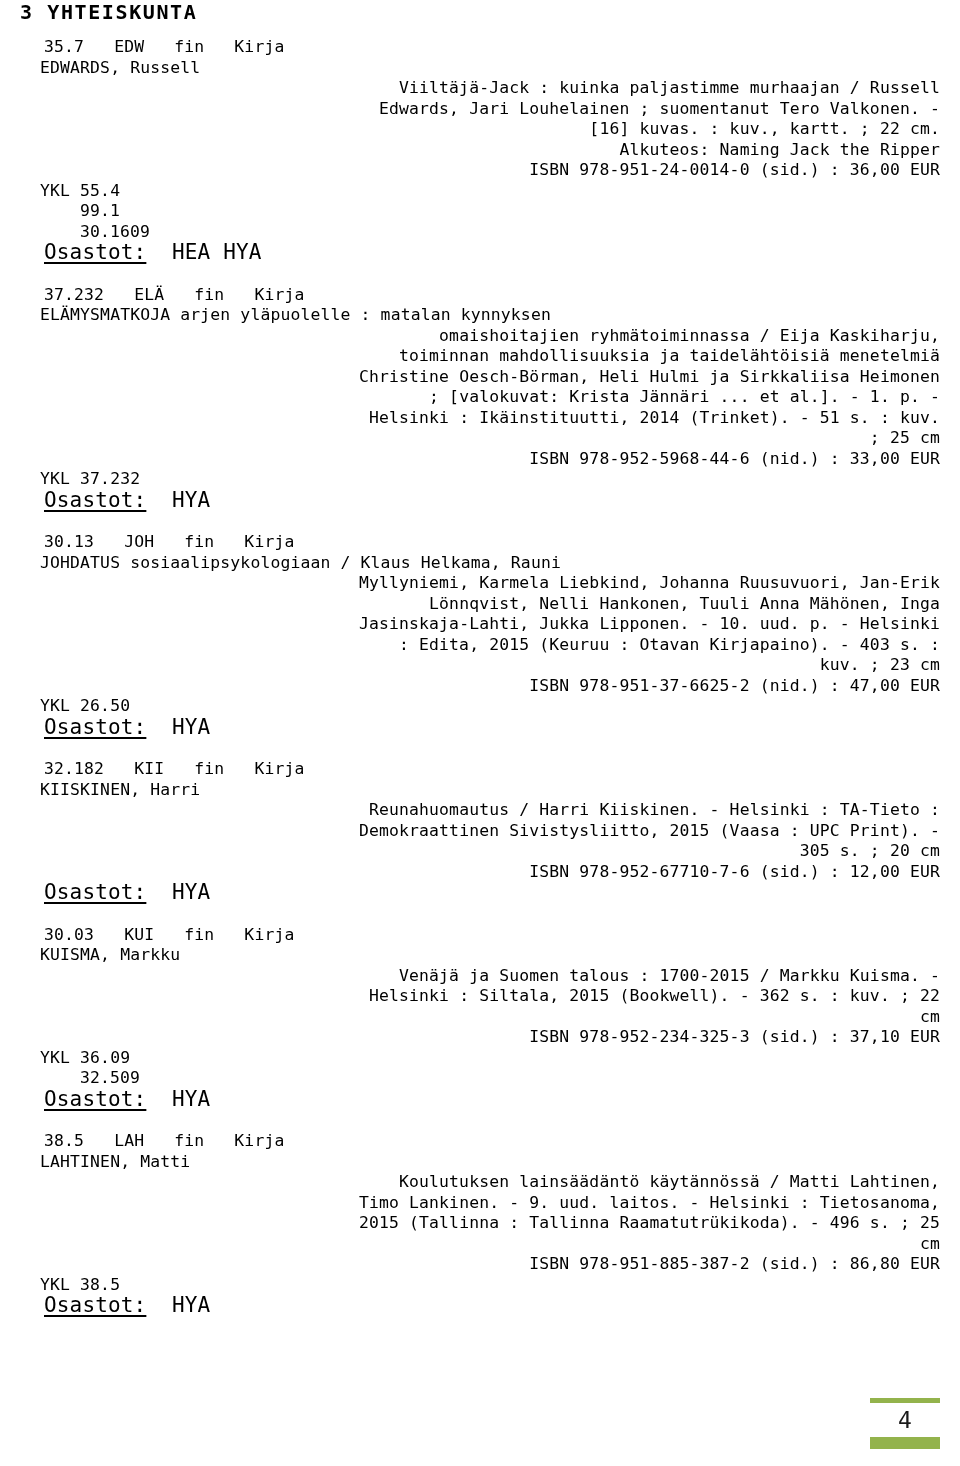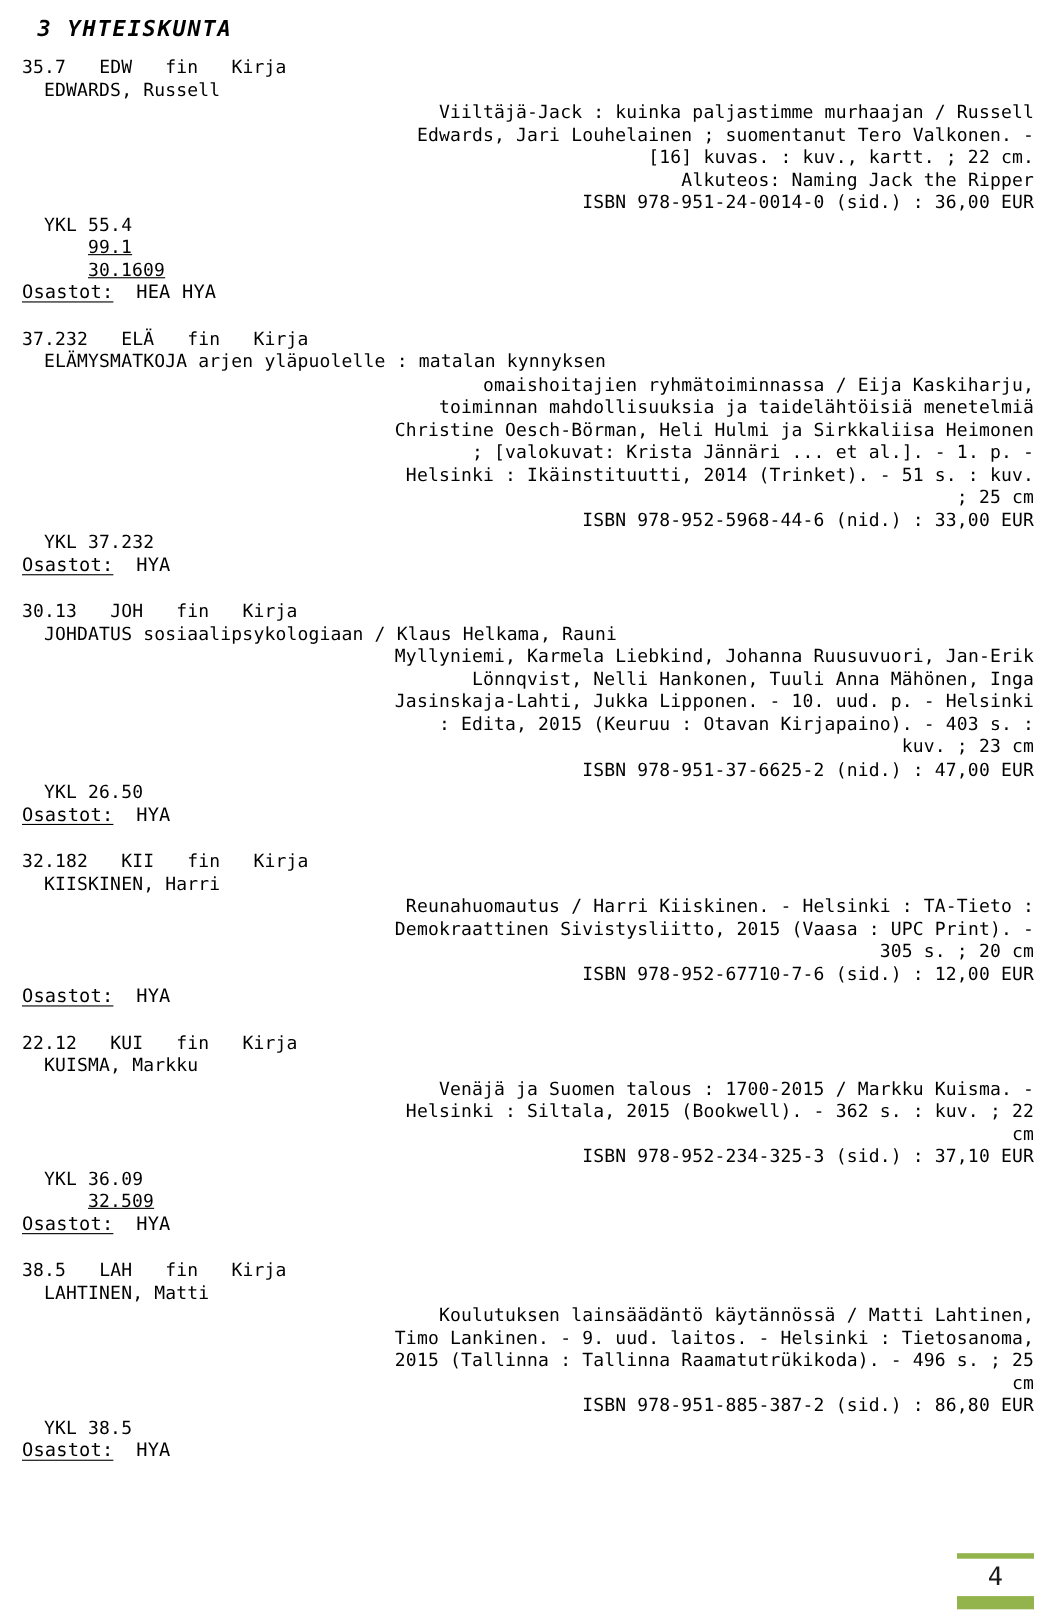"3 YHTEISKUNTA" .section-heading { font-style: italic -> none; margin: 14px -> 0 }
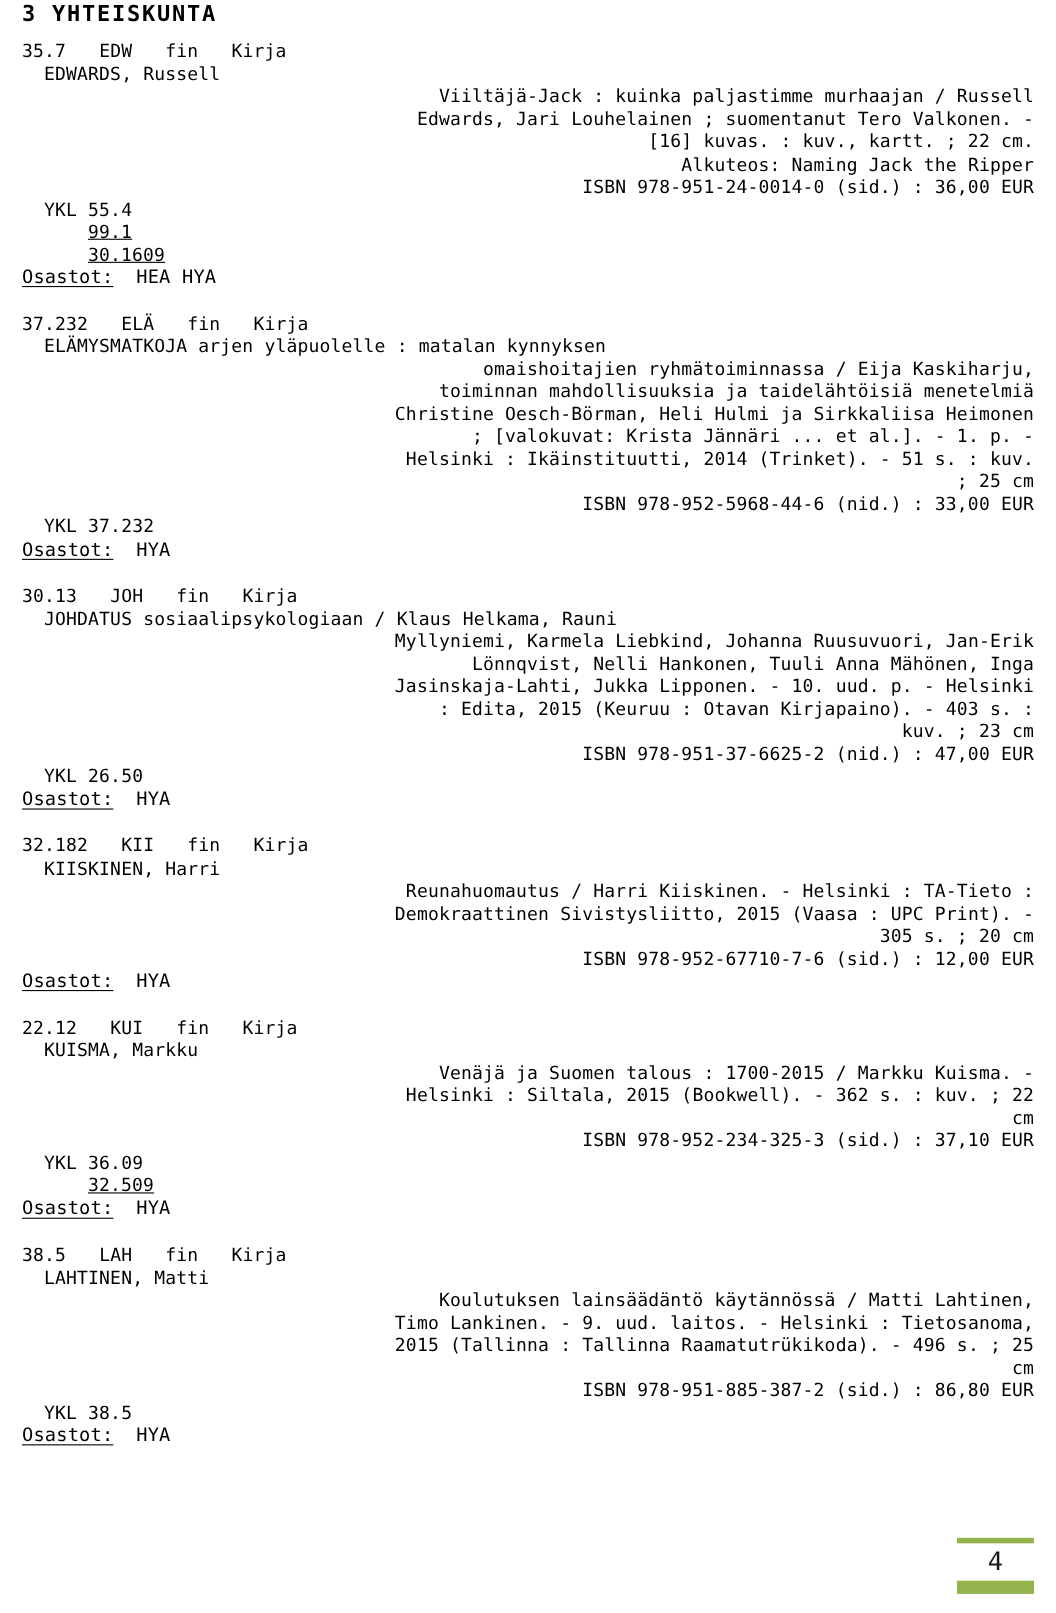"35.7 EDW fin Kirja" .ind0 { margin-left: none -> 24px }
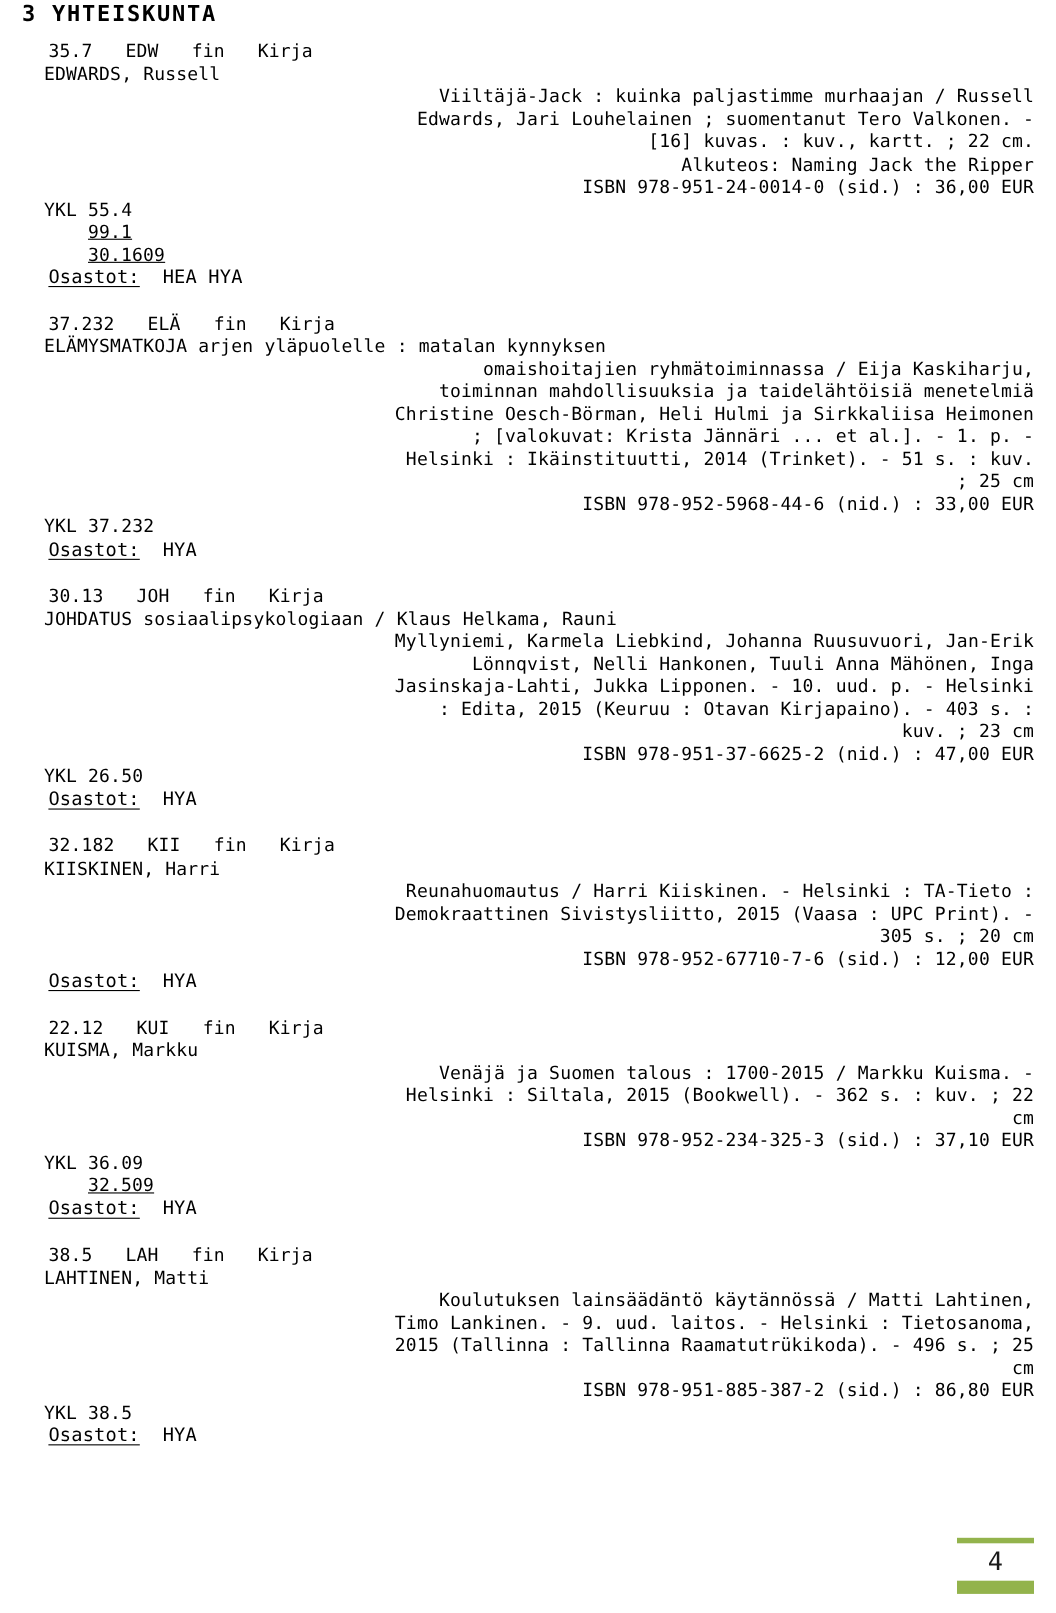"99.1" .ind3 { text-decoration: underline -> none }
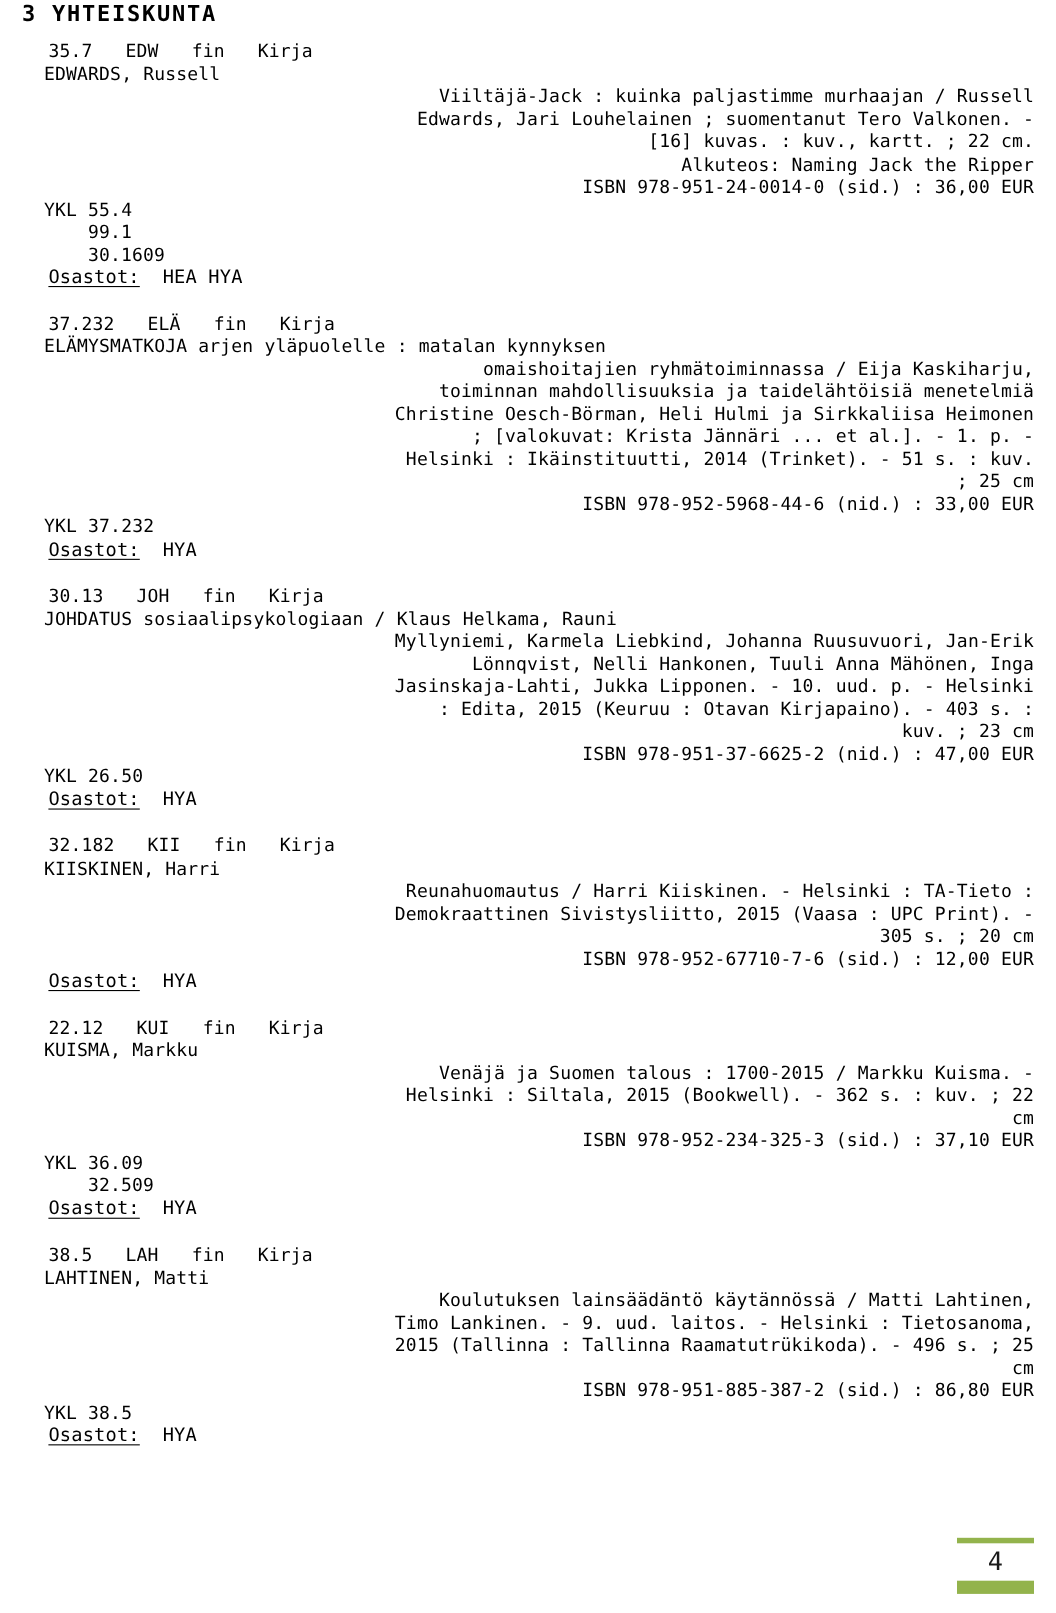"Osastot: HEA HYA" .osastot-line { font-size: 17px -> 21px }
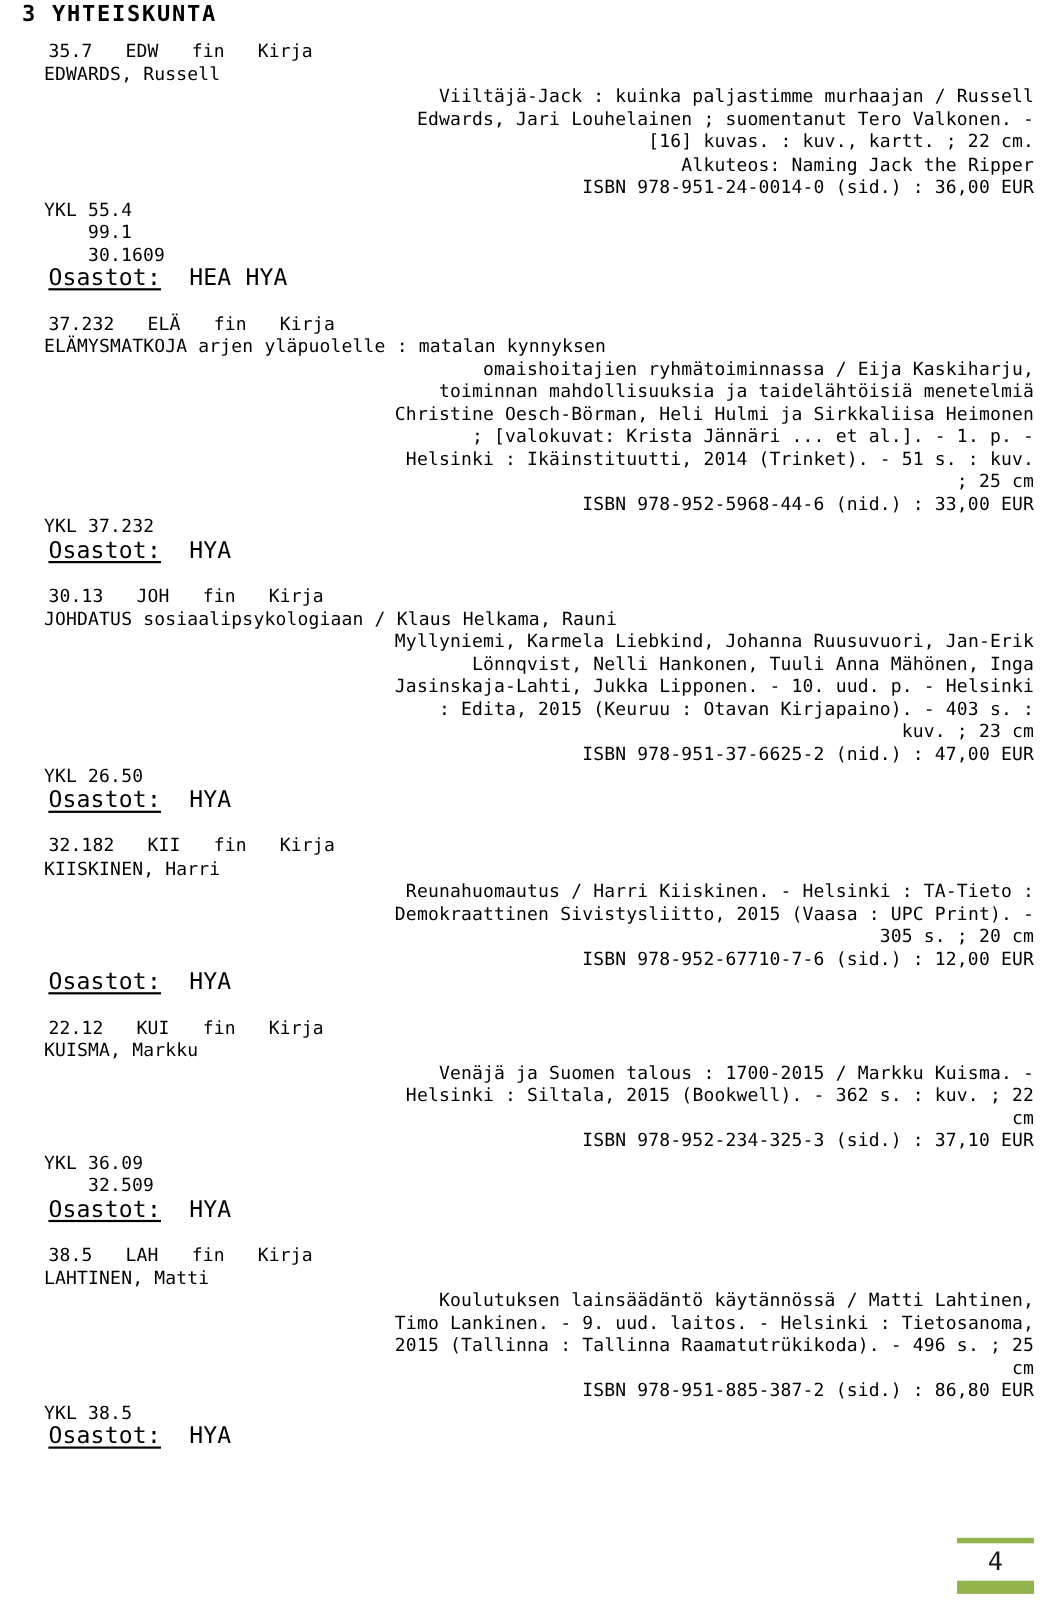"22.12 KUI fin Kirja" div.line { text: 22.12 -> 30.03 }
